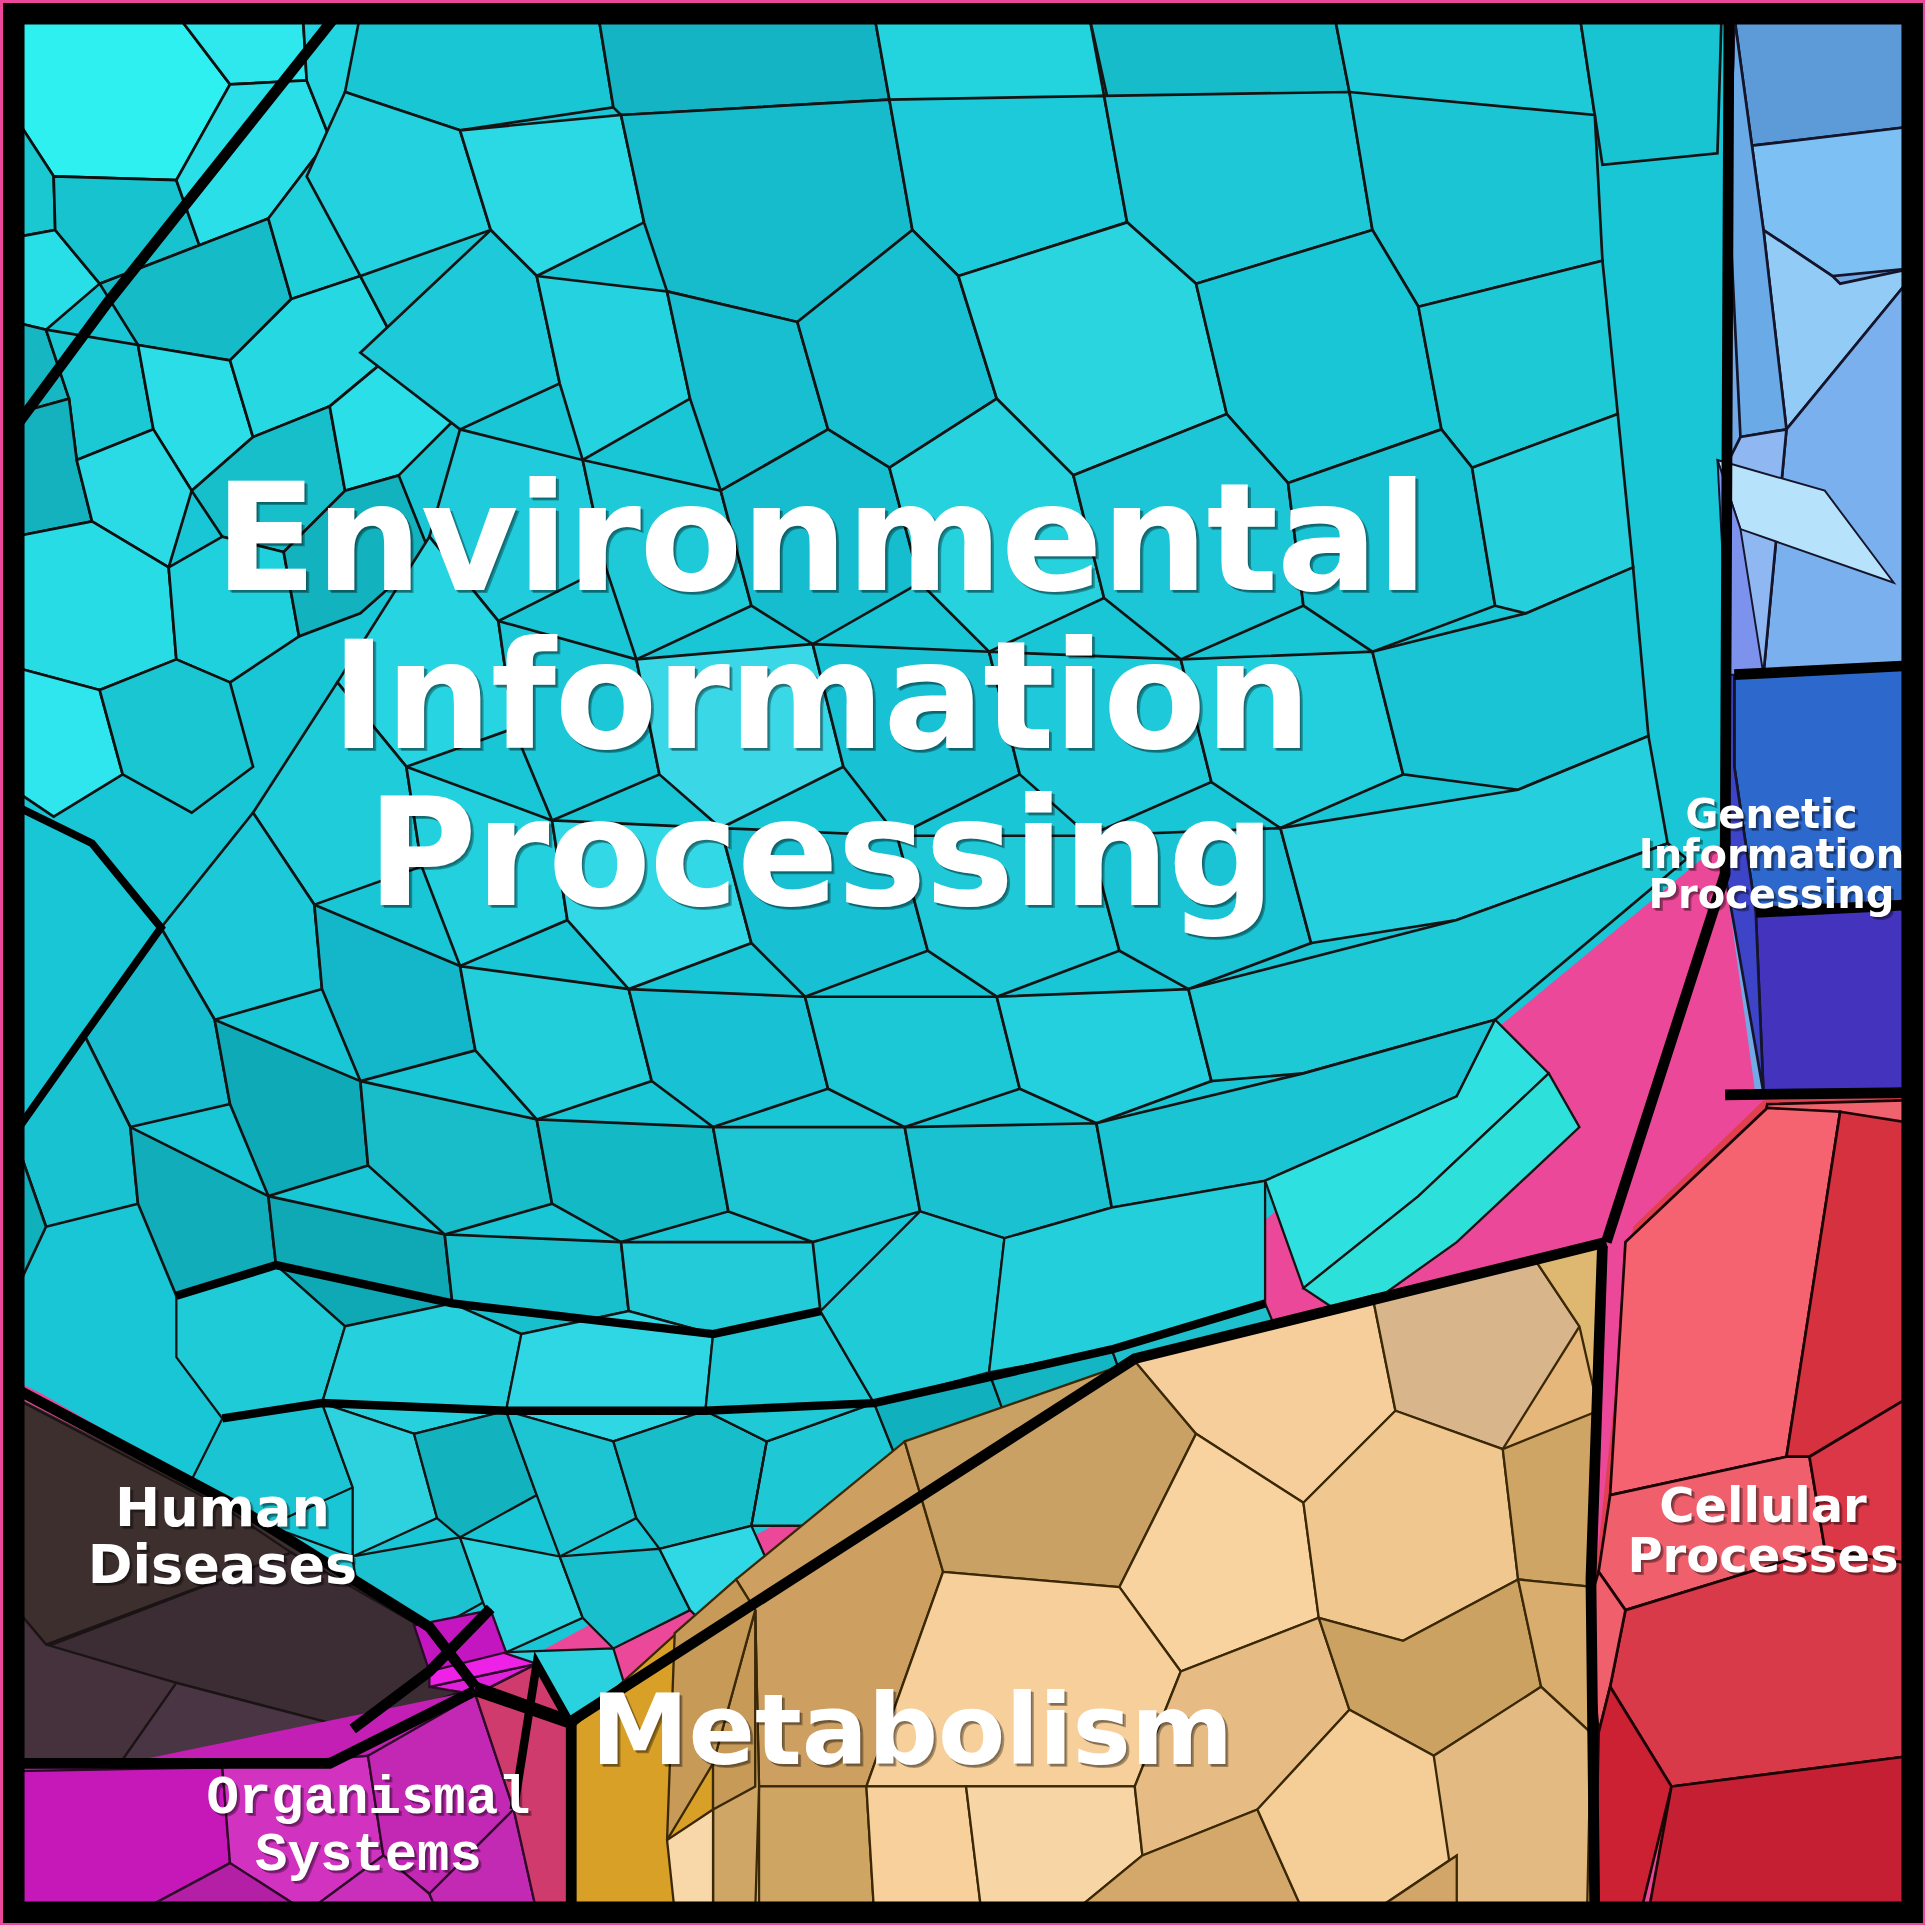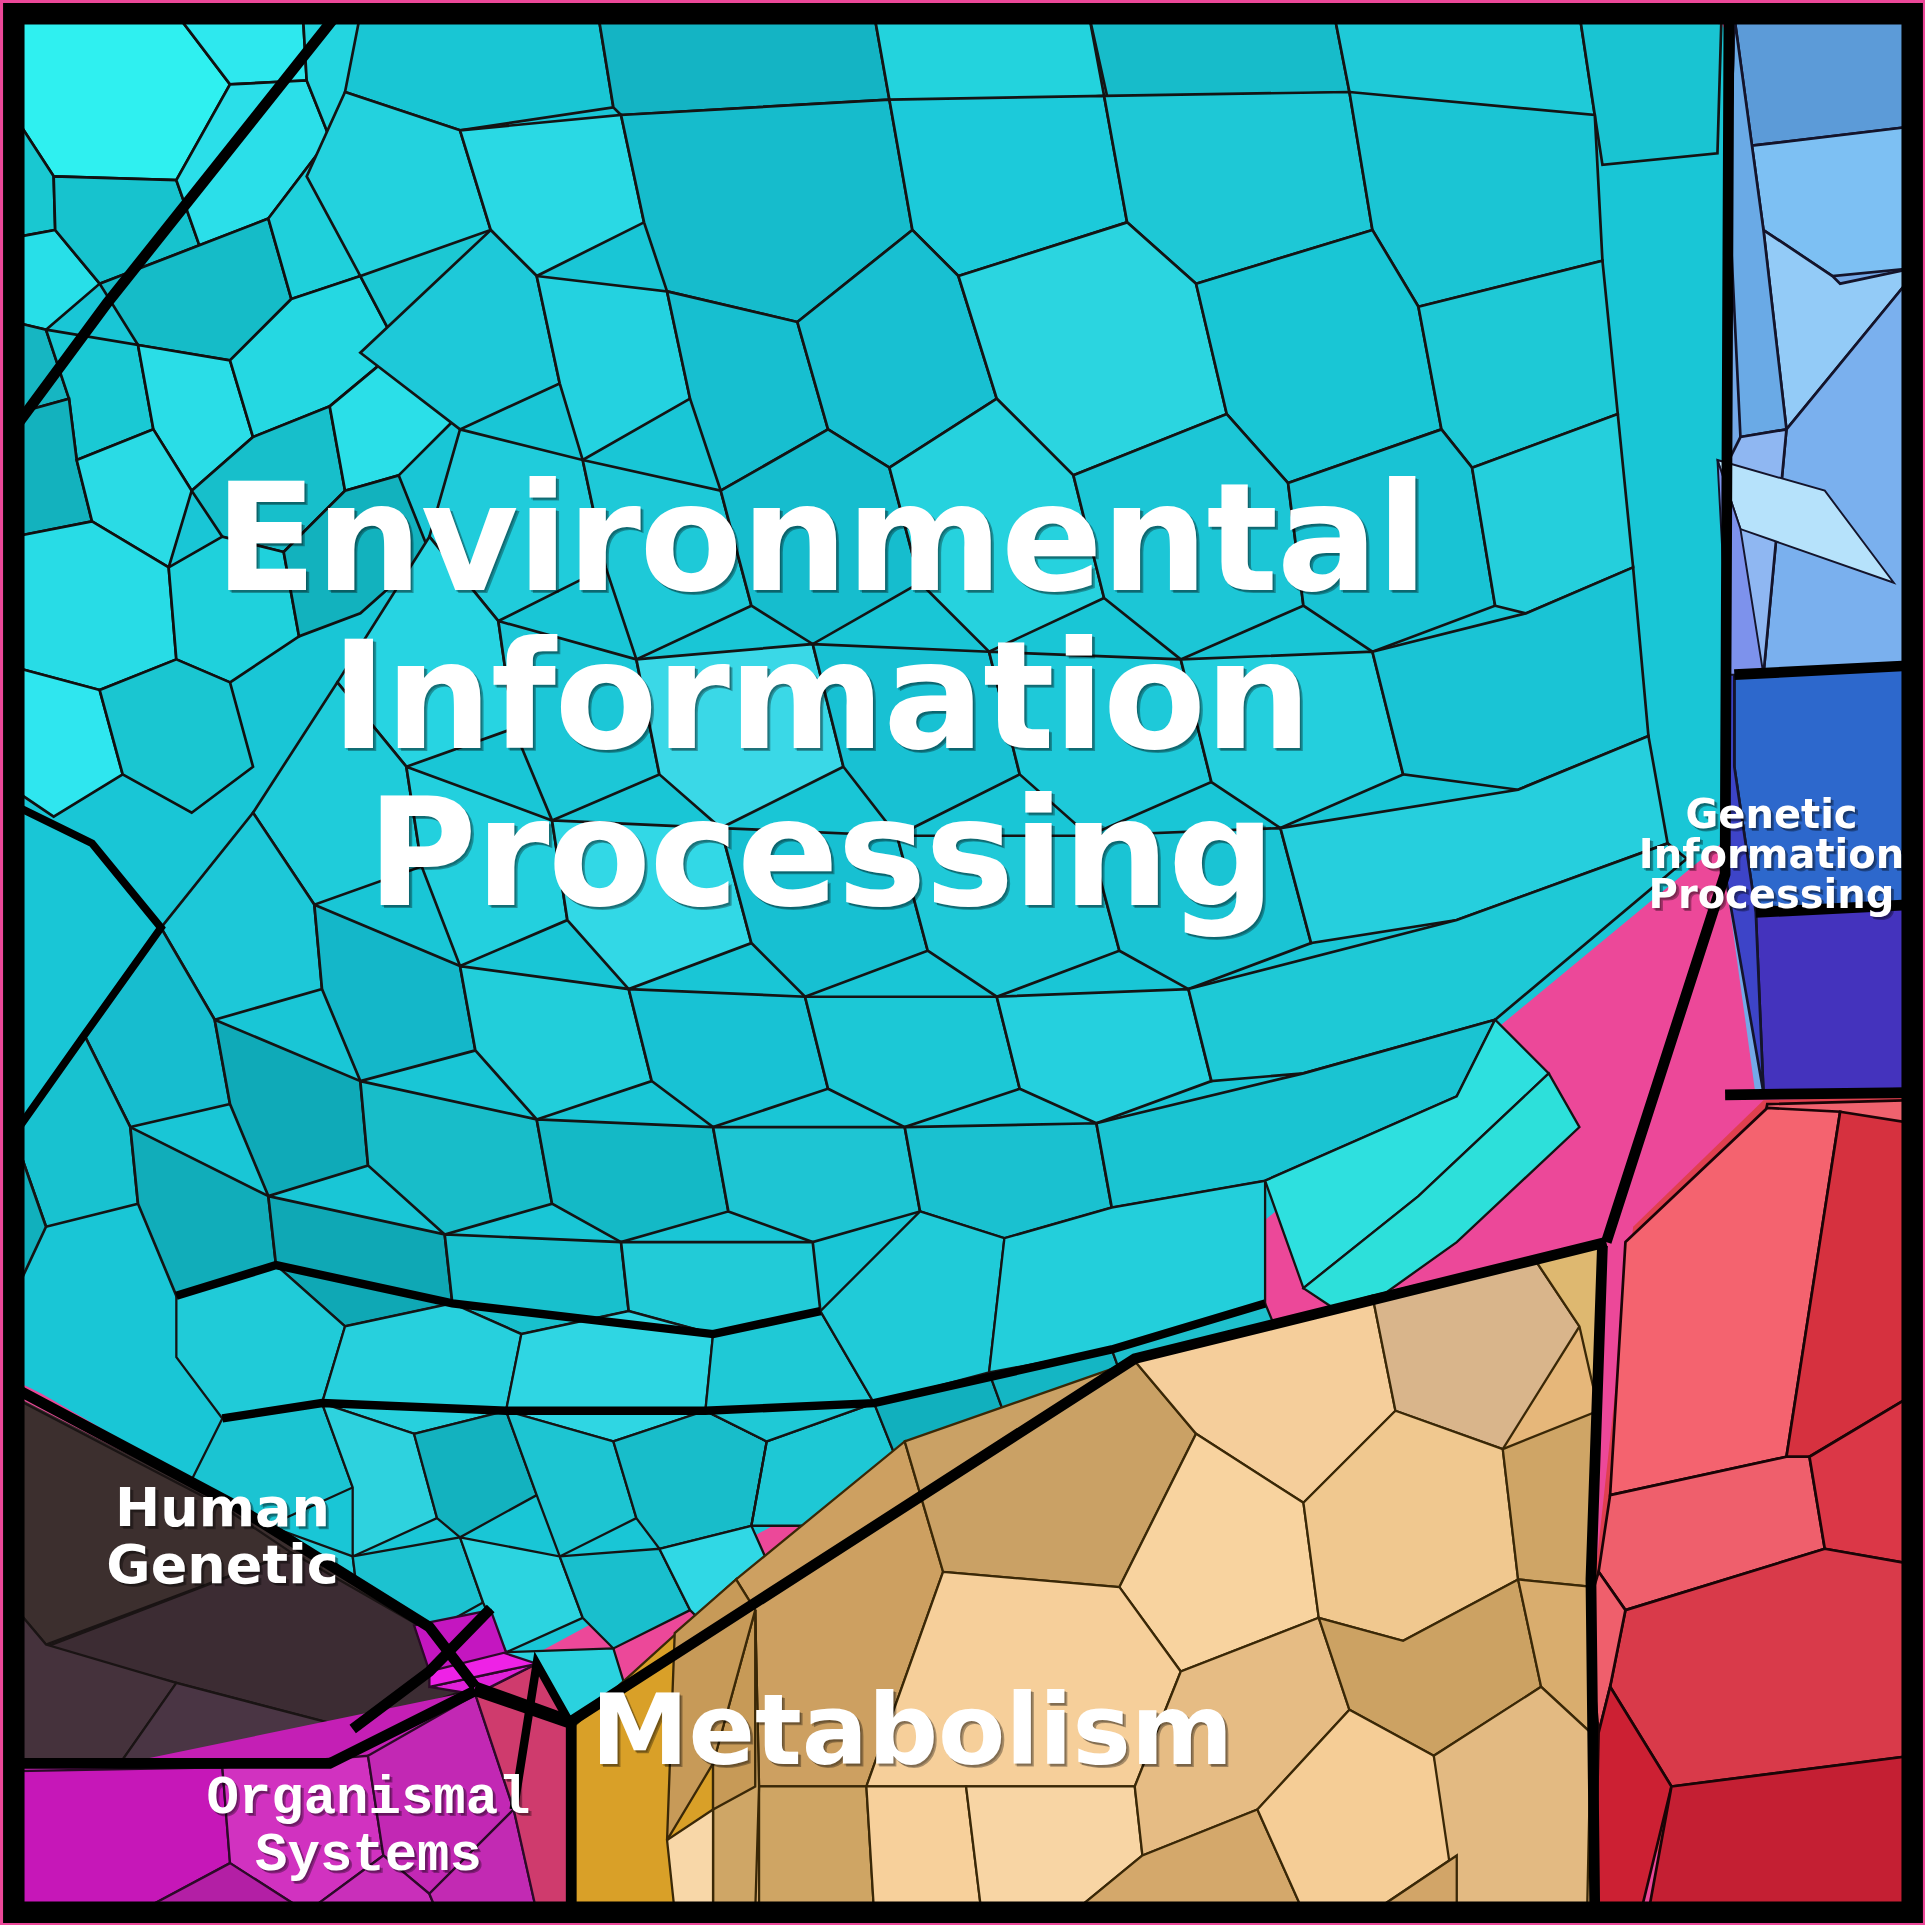"Human" div.lbl { text: Genetic -> Diseases }
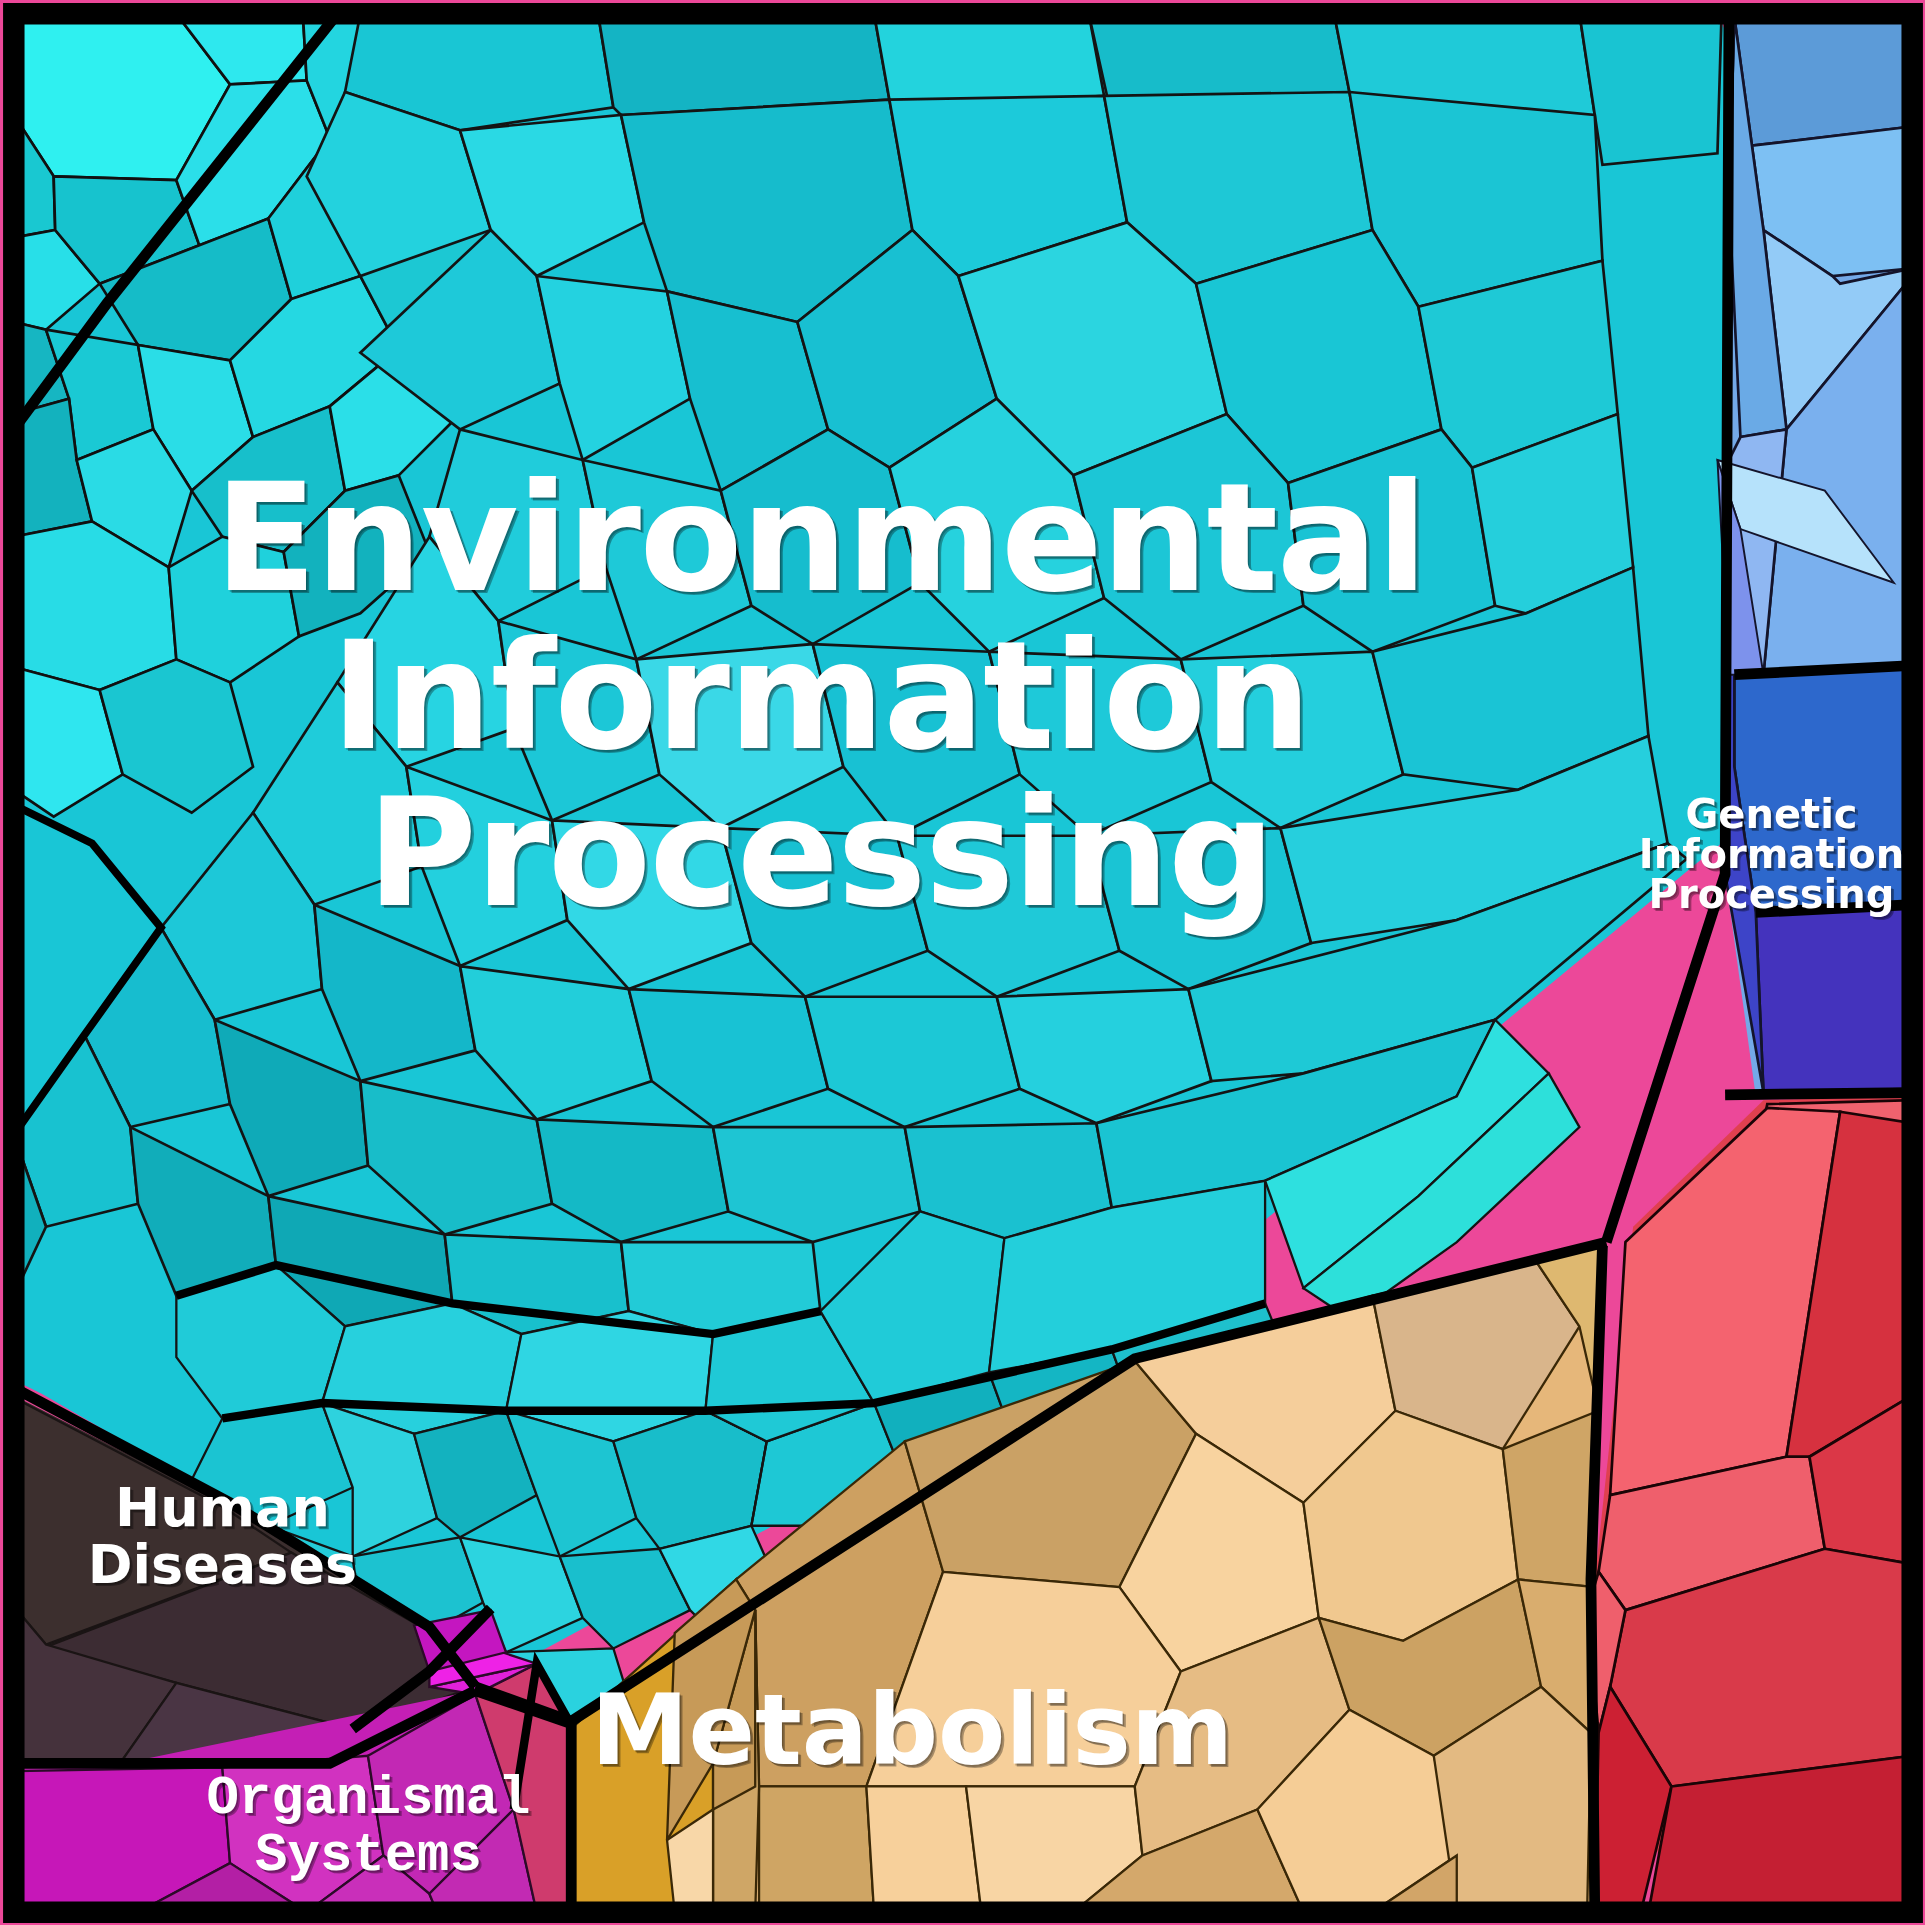"Cellular" div.lbl { html: none -> <div>Cellular Processes</div> }
